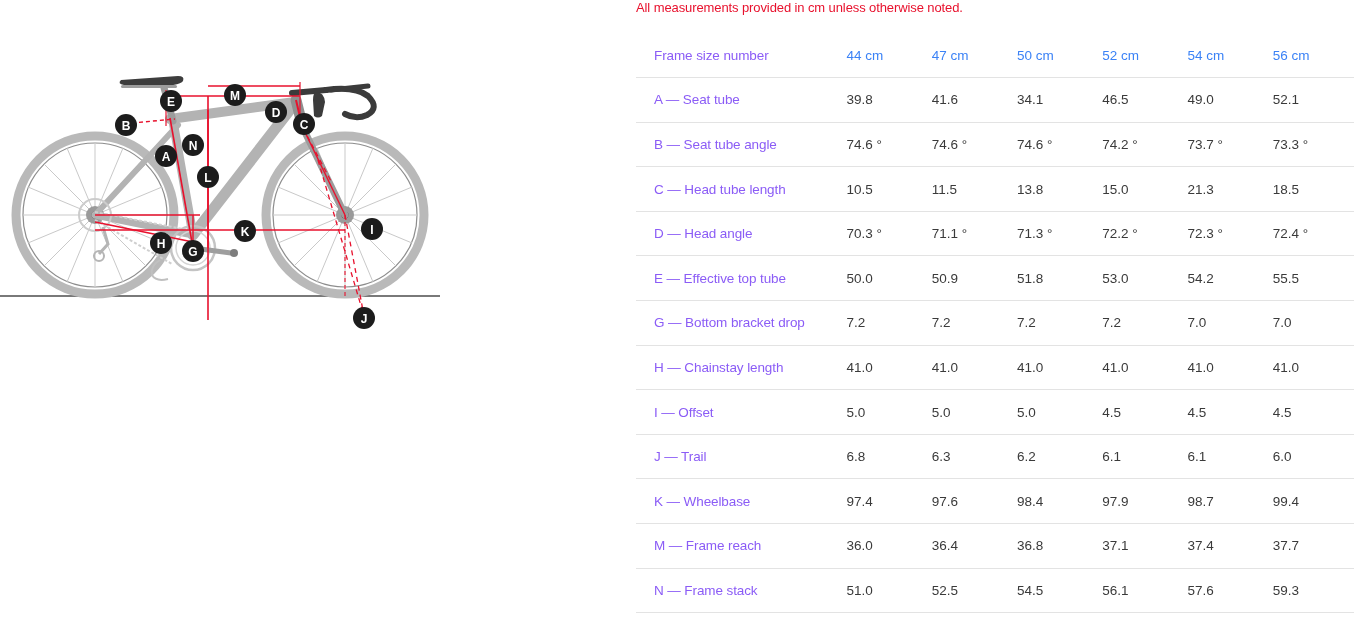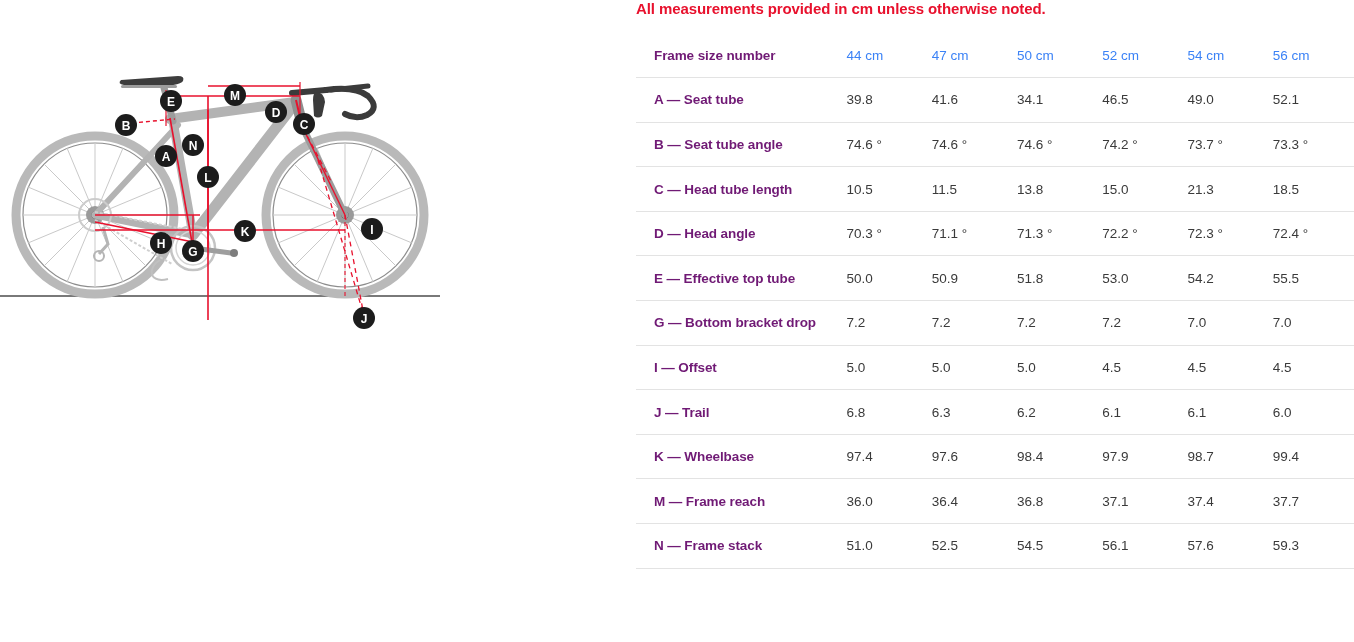"All measurements provided in cm" #measure-note { font-size: 15px -> 13px; font-weight: bold -> normal }
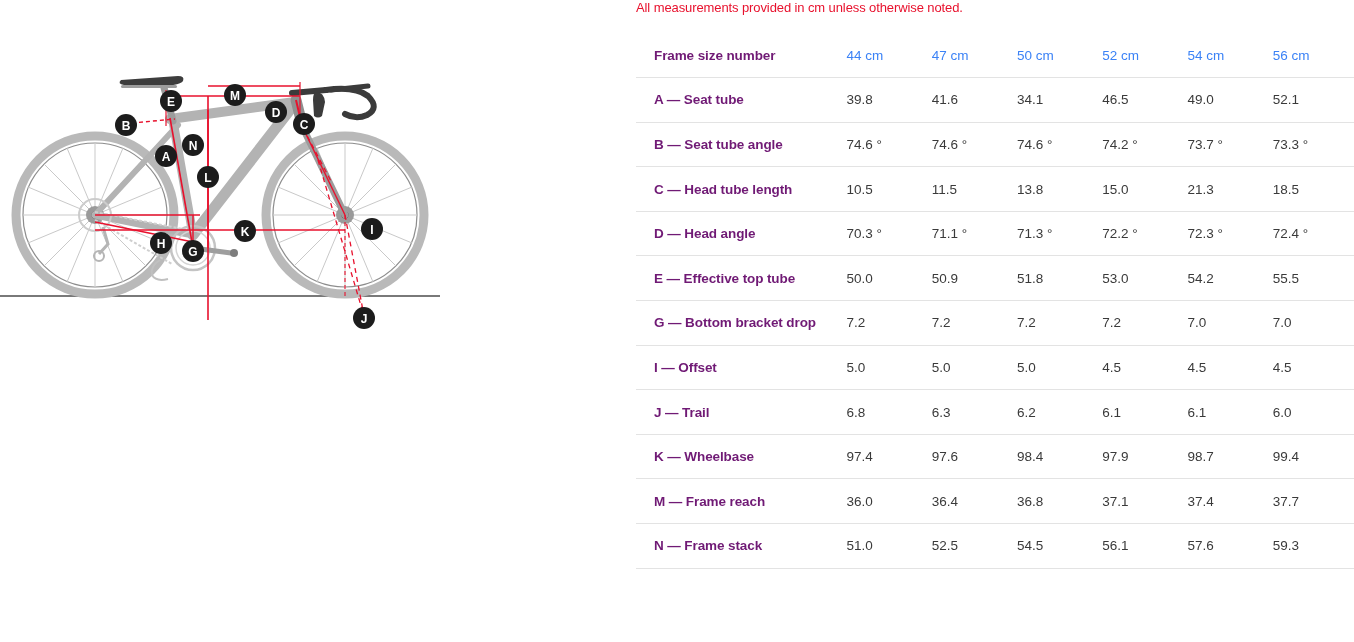"Frame size number" #geometry-table th.row-head, #geometry-table td.row-head { color: #701a75 -> #8b5cf6; font-weight: bold -> normal }
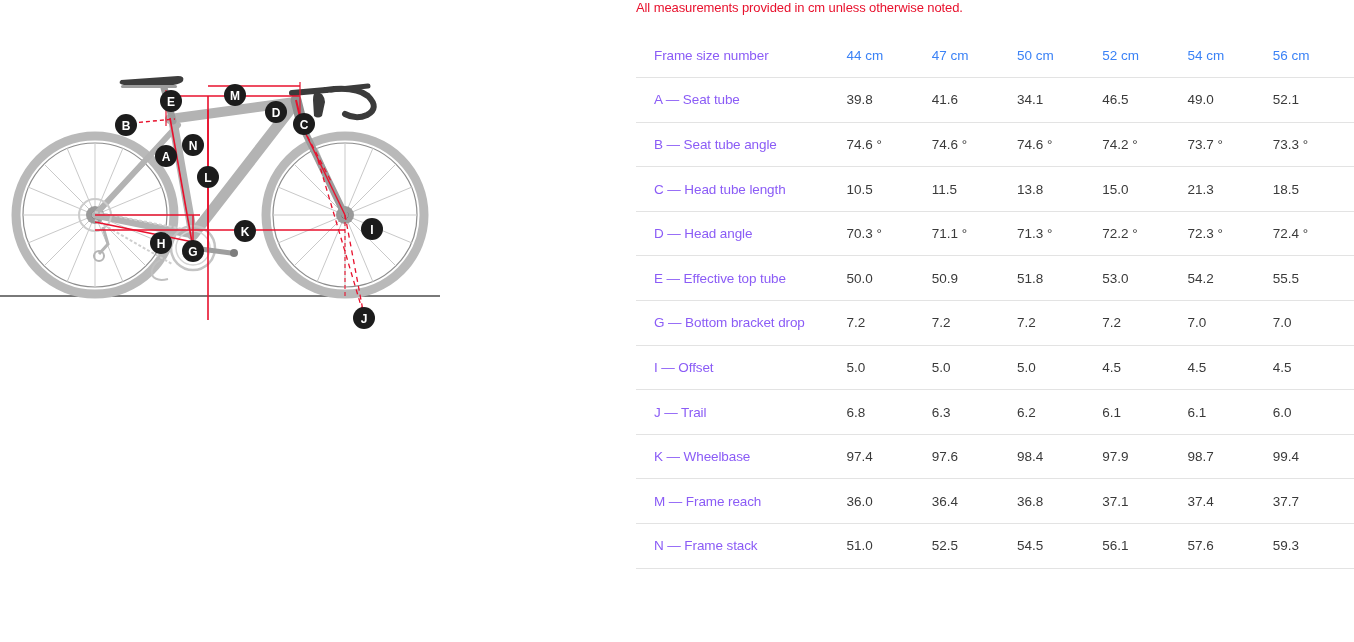"H — Chainstay length" tr { html: none -> <tr> <td>H — Chainstay length</td> <td>41.0</td> <td>41.0</td> <td>41.0</td> <td>41.0</td> <td>41.0</td> <td>41.0</td> </tr> }
